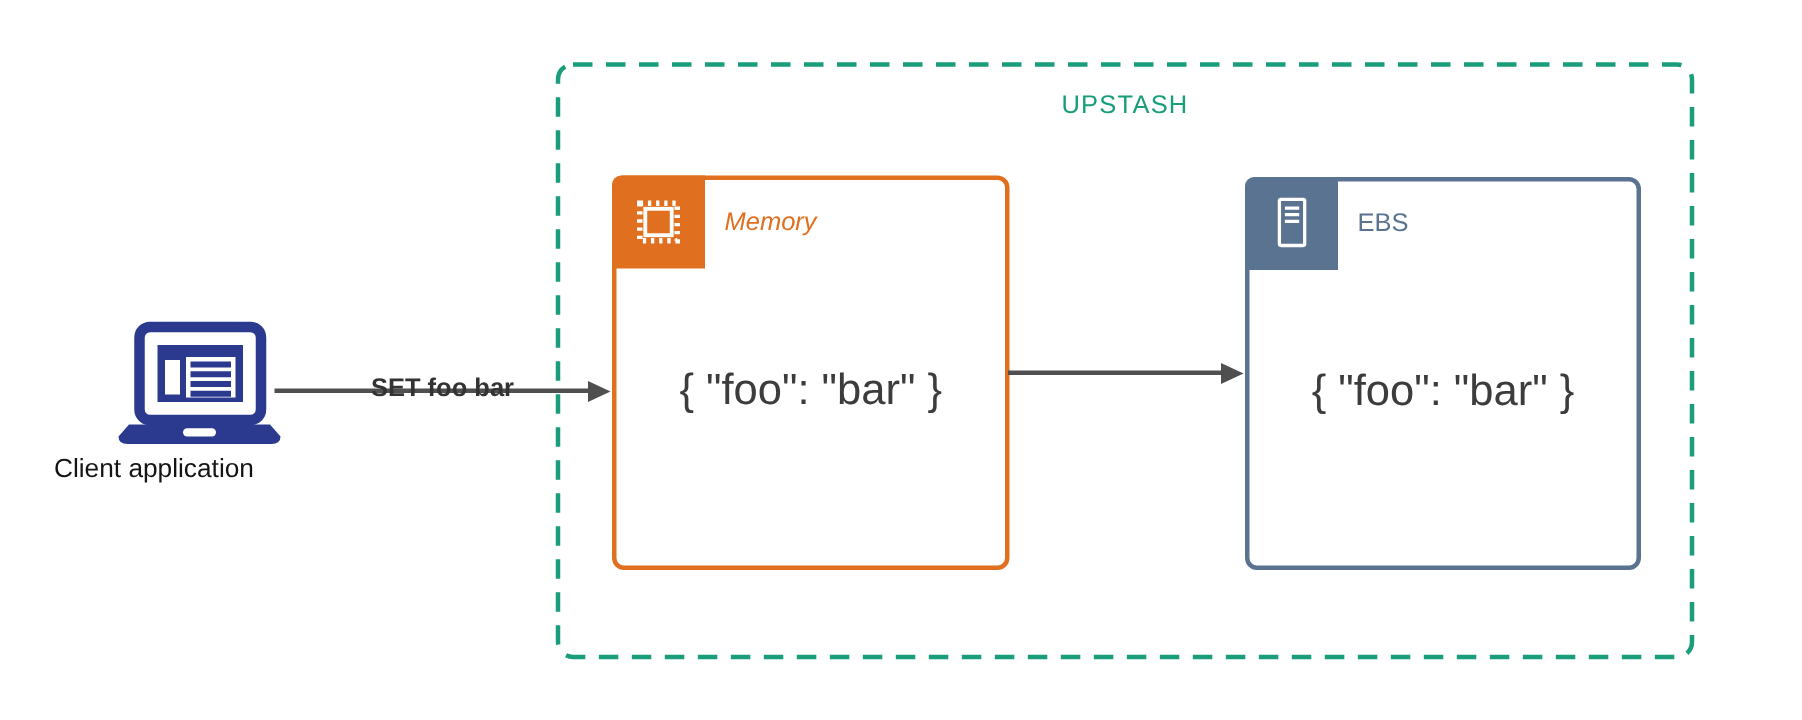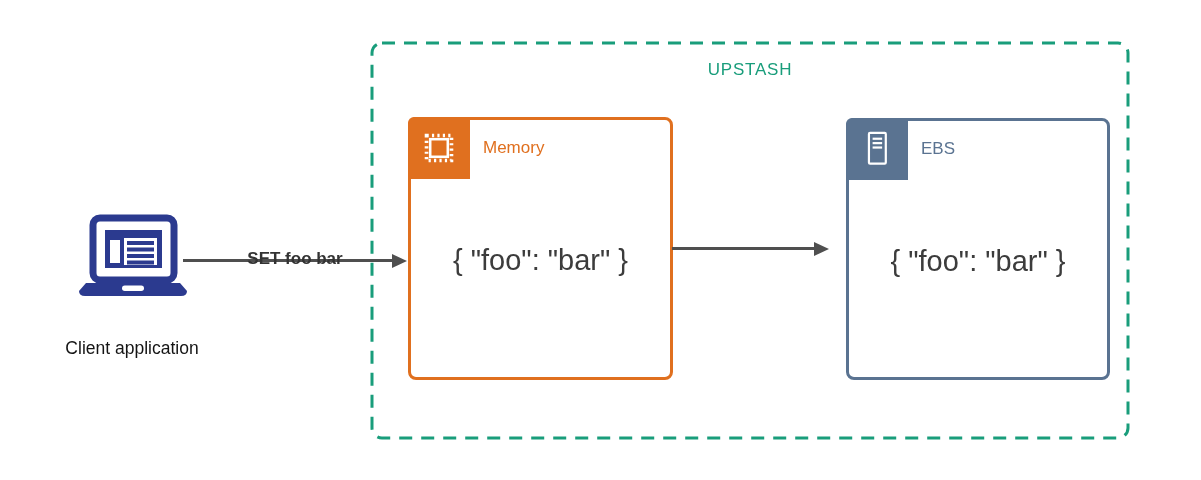"Memory" #memory-box .node-title { font-style: none -> italic }
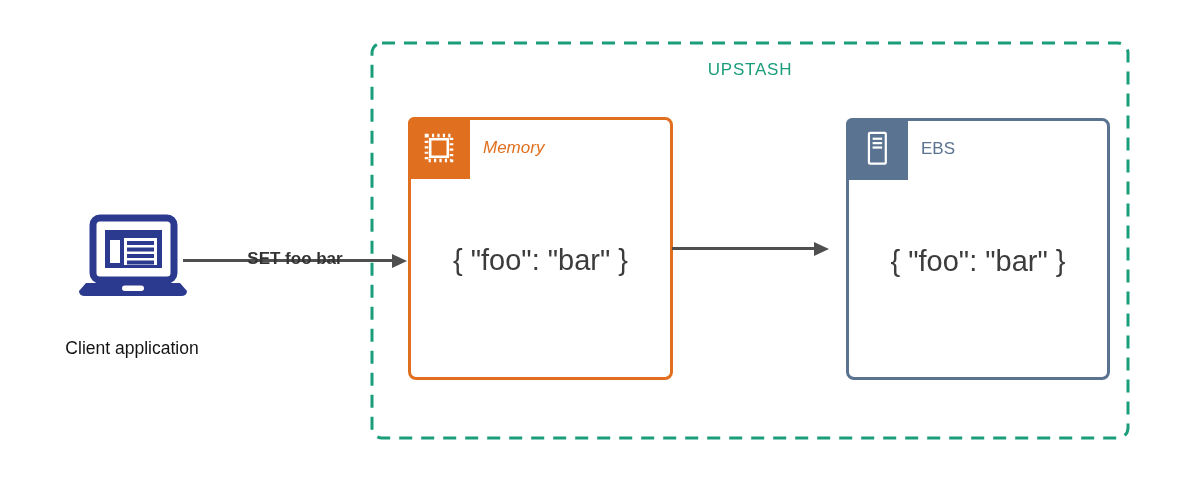"EBS" #ebs-box { margin-left: 16px -> none }
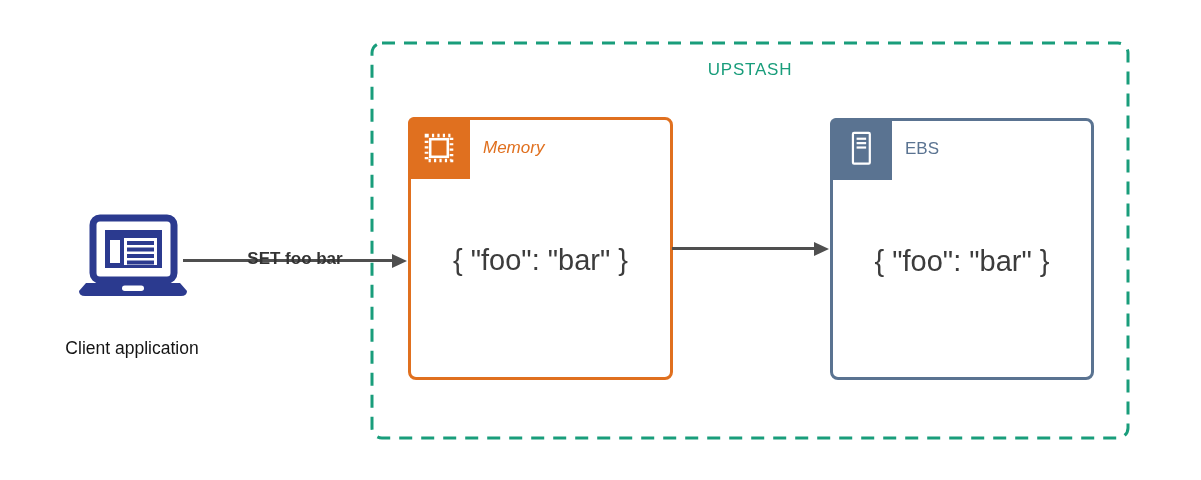"Client application" #client-label { margin-top: 36px -> none; text-align: center -> none }
